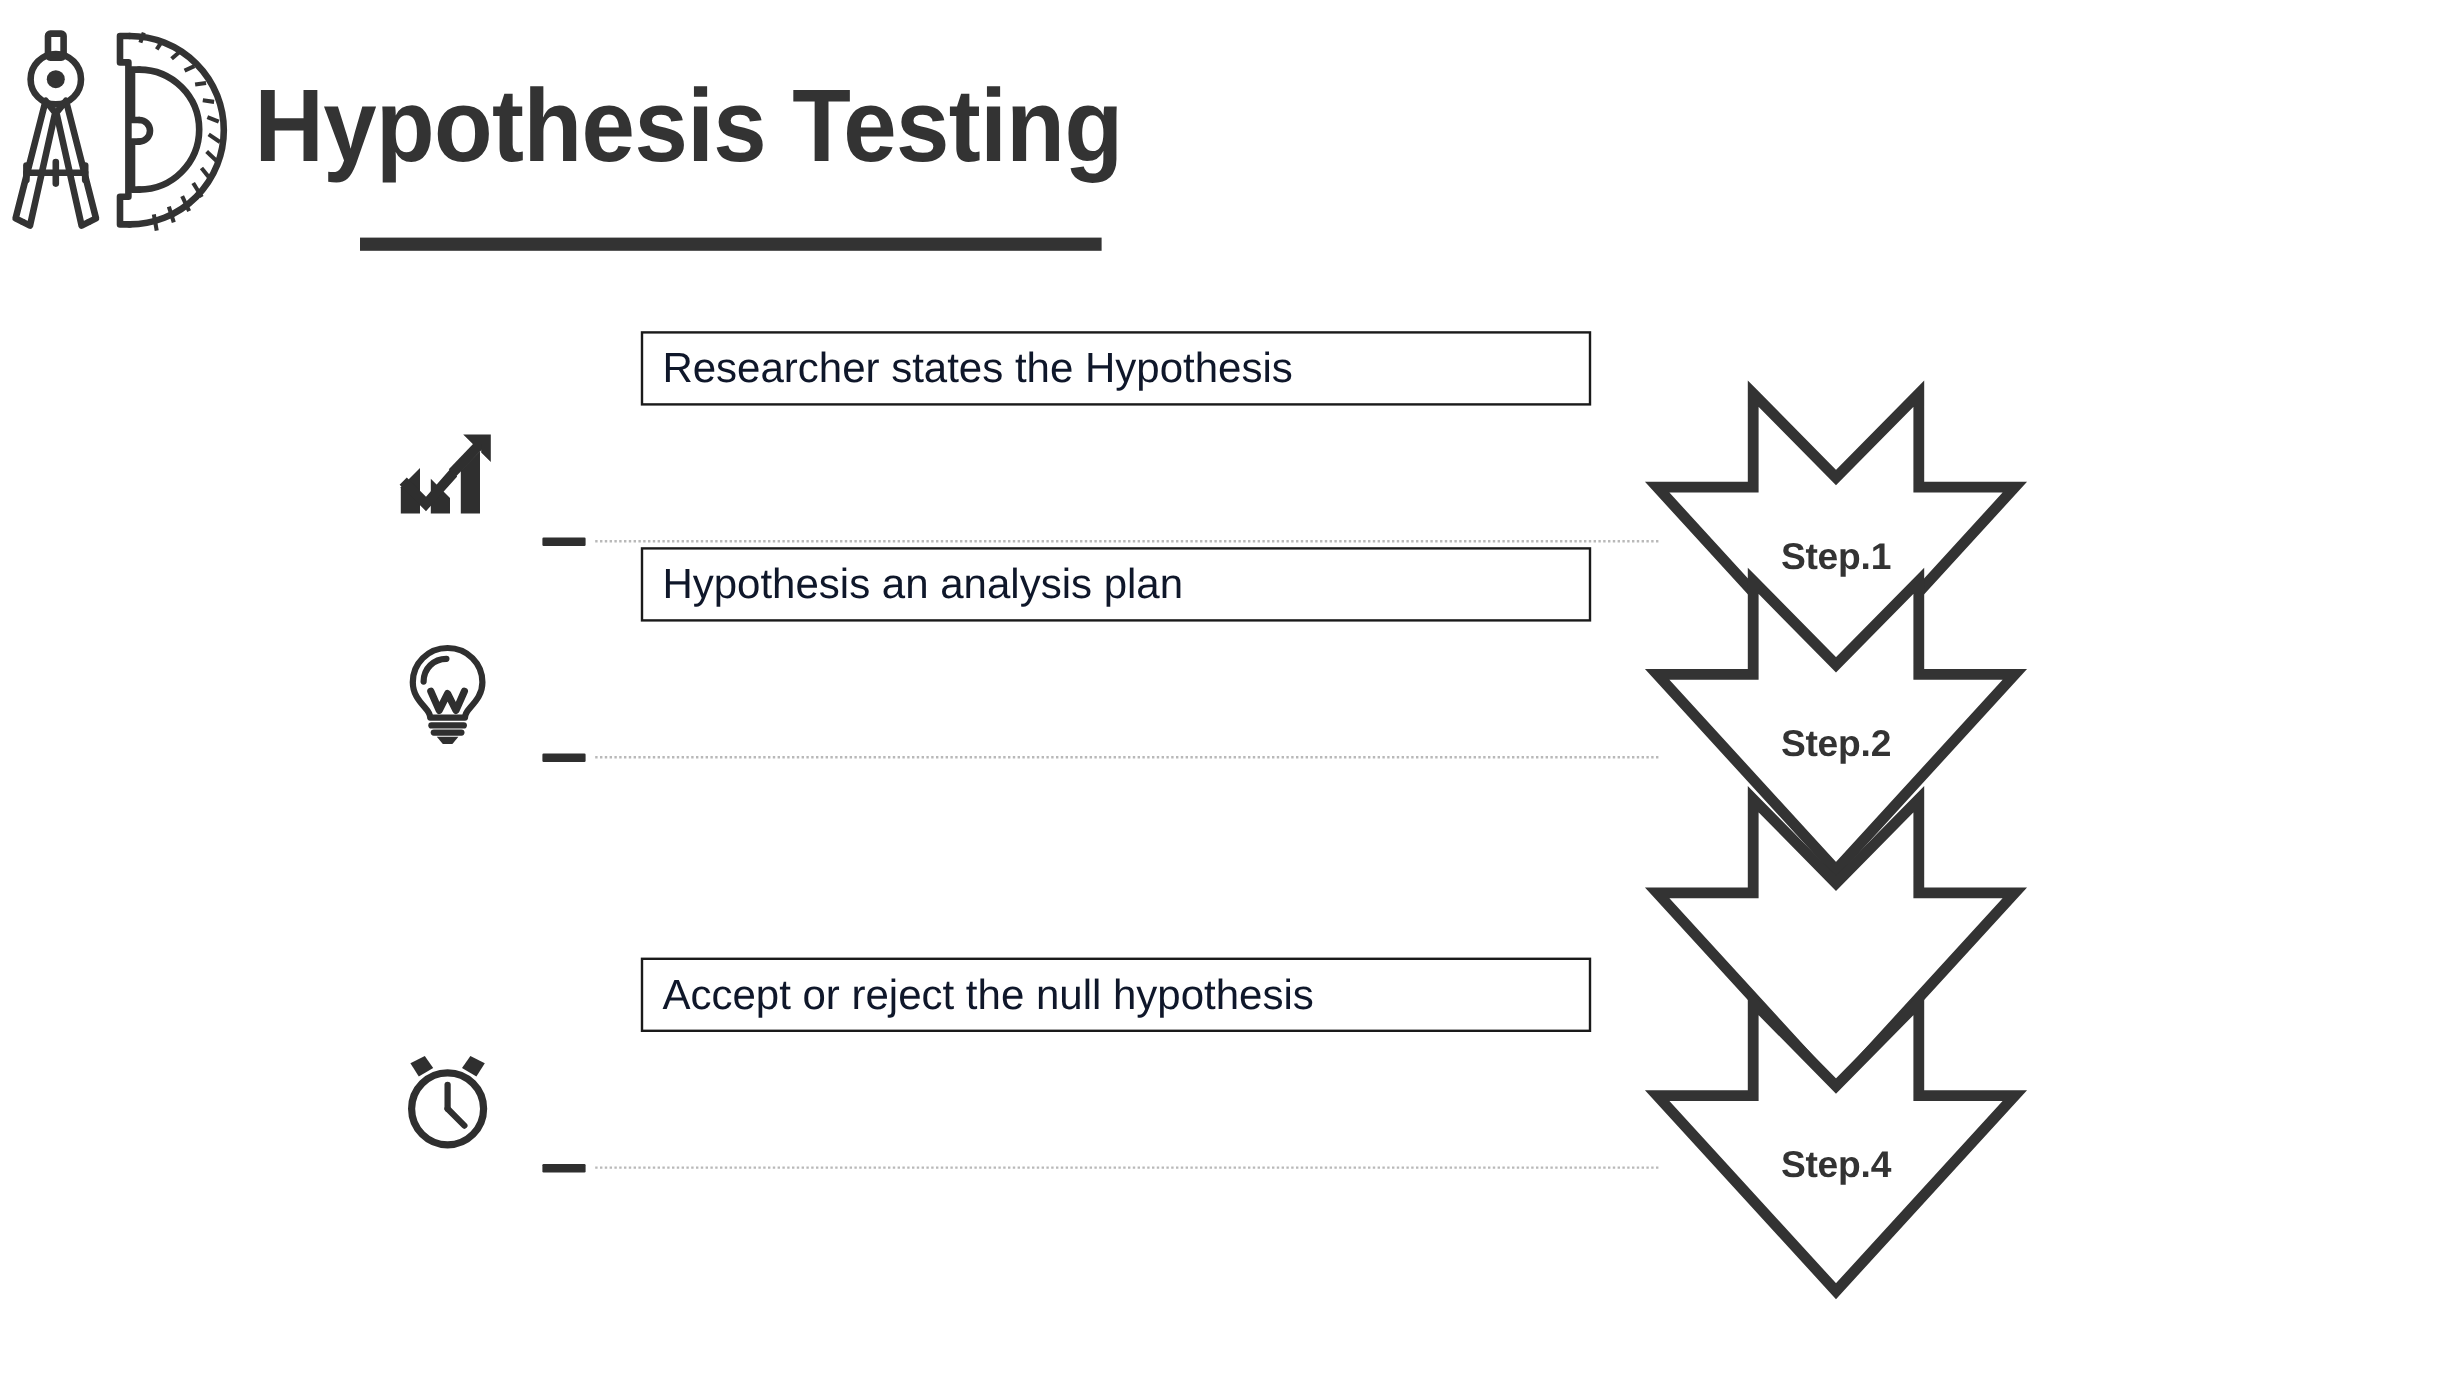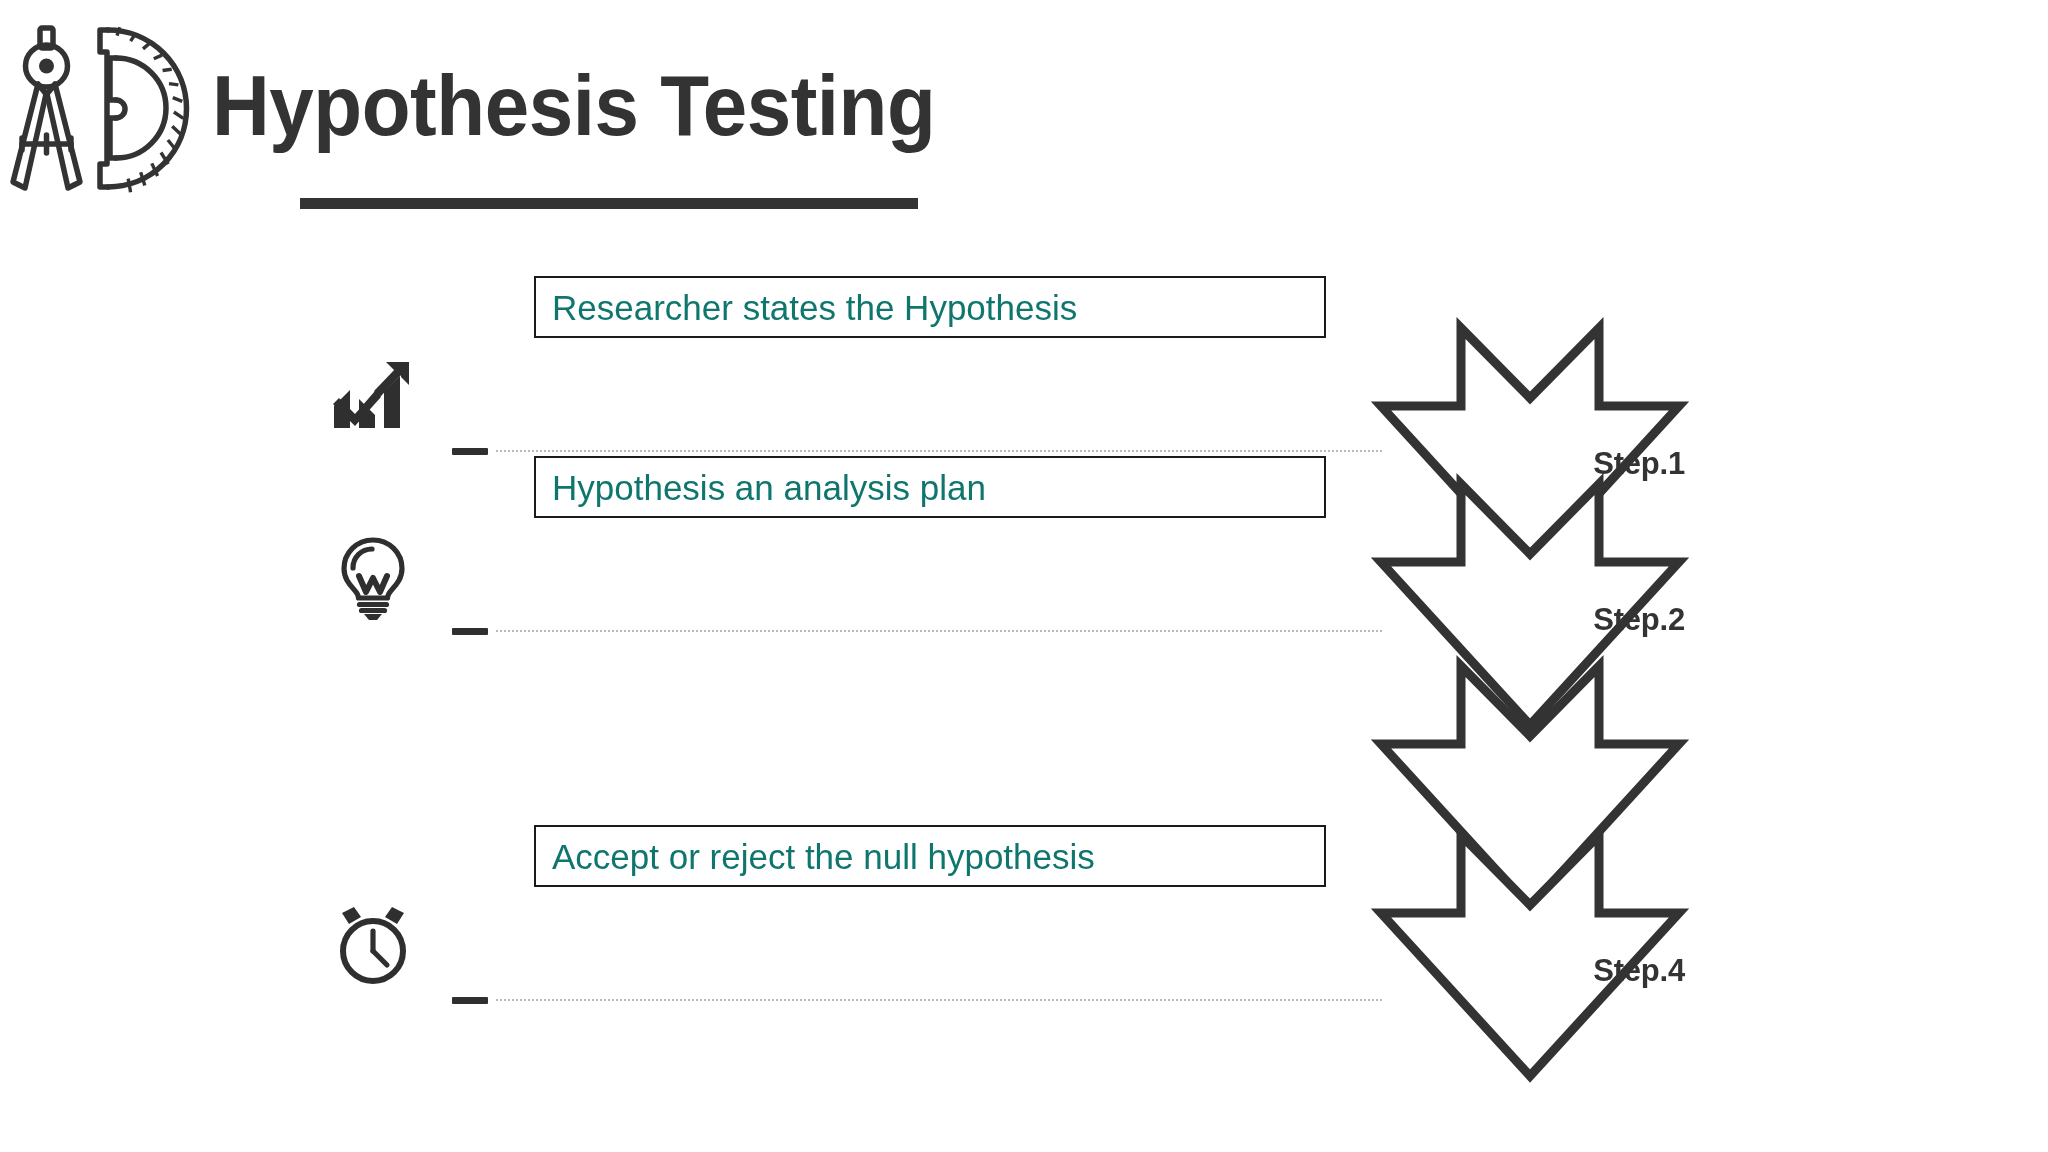"Researcher states the Hypothesis" .label-box .label-text { color: #0f766e -> #0f172a }
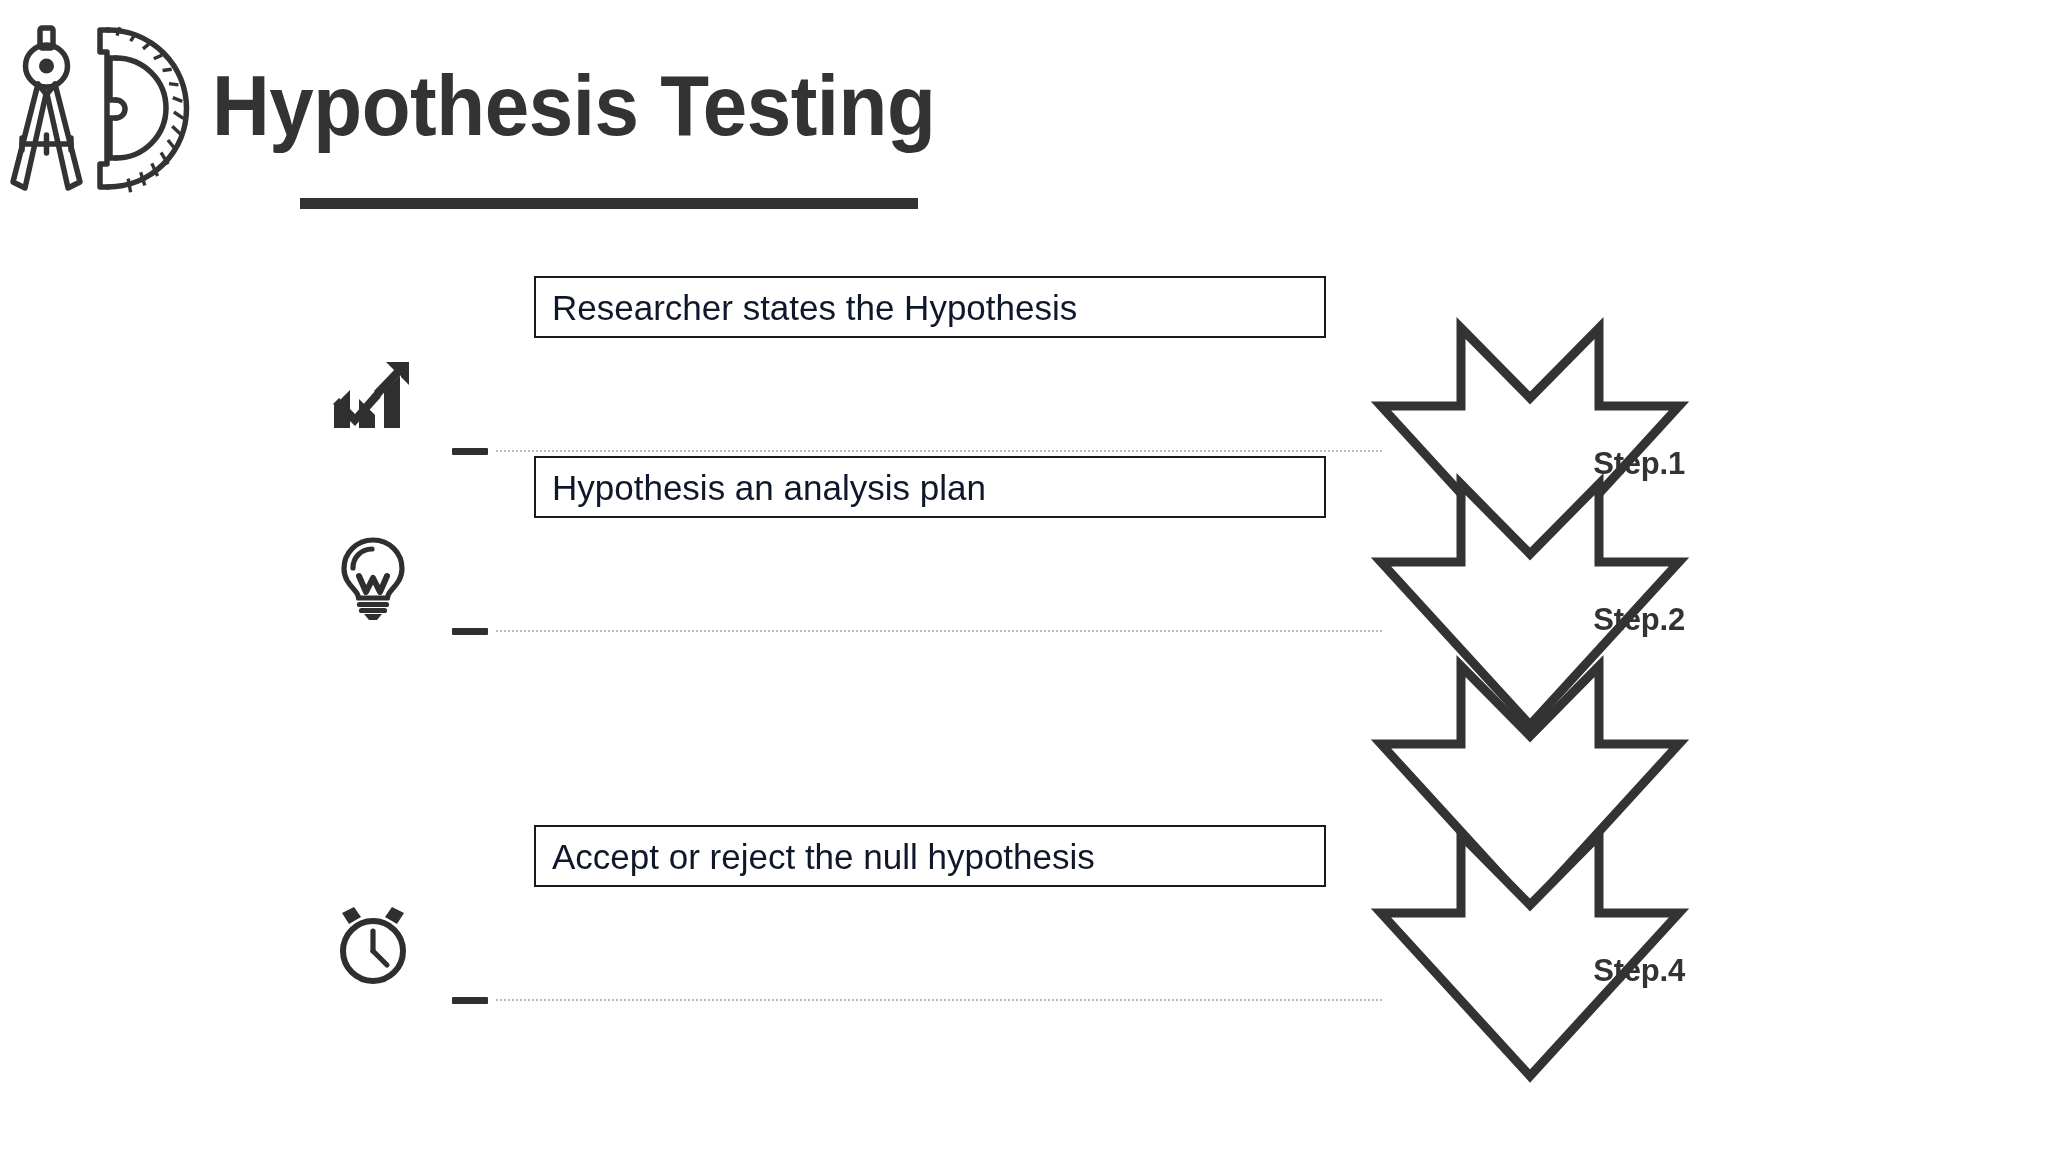"Step.1" .arrow .arrow-label { text-align: right -> center }
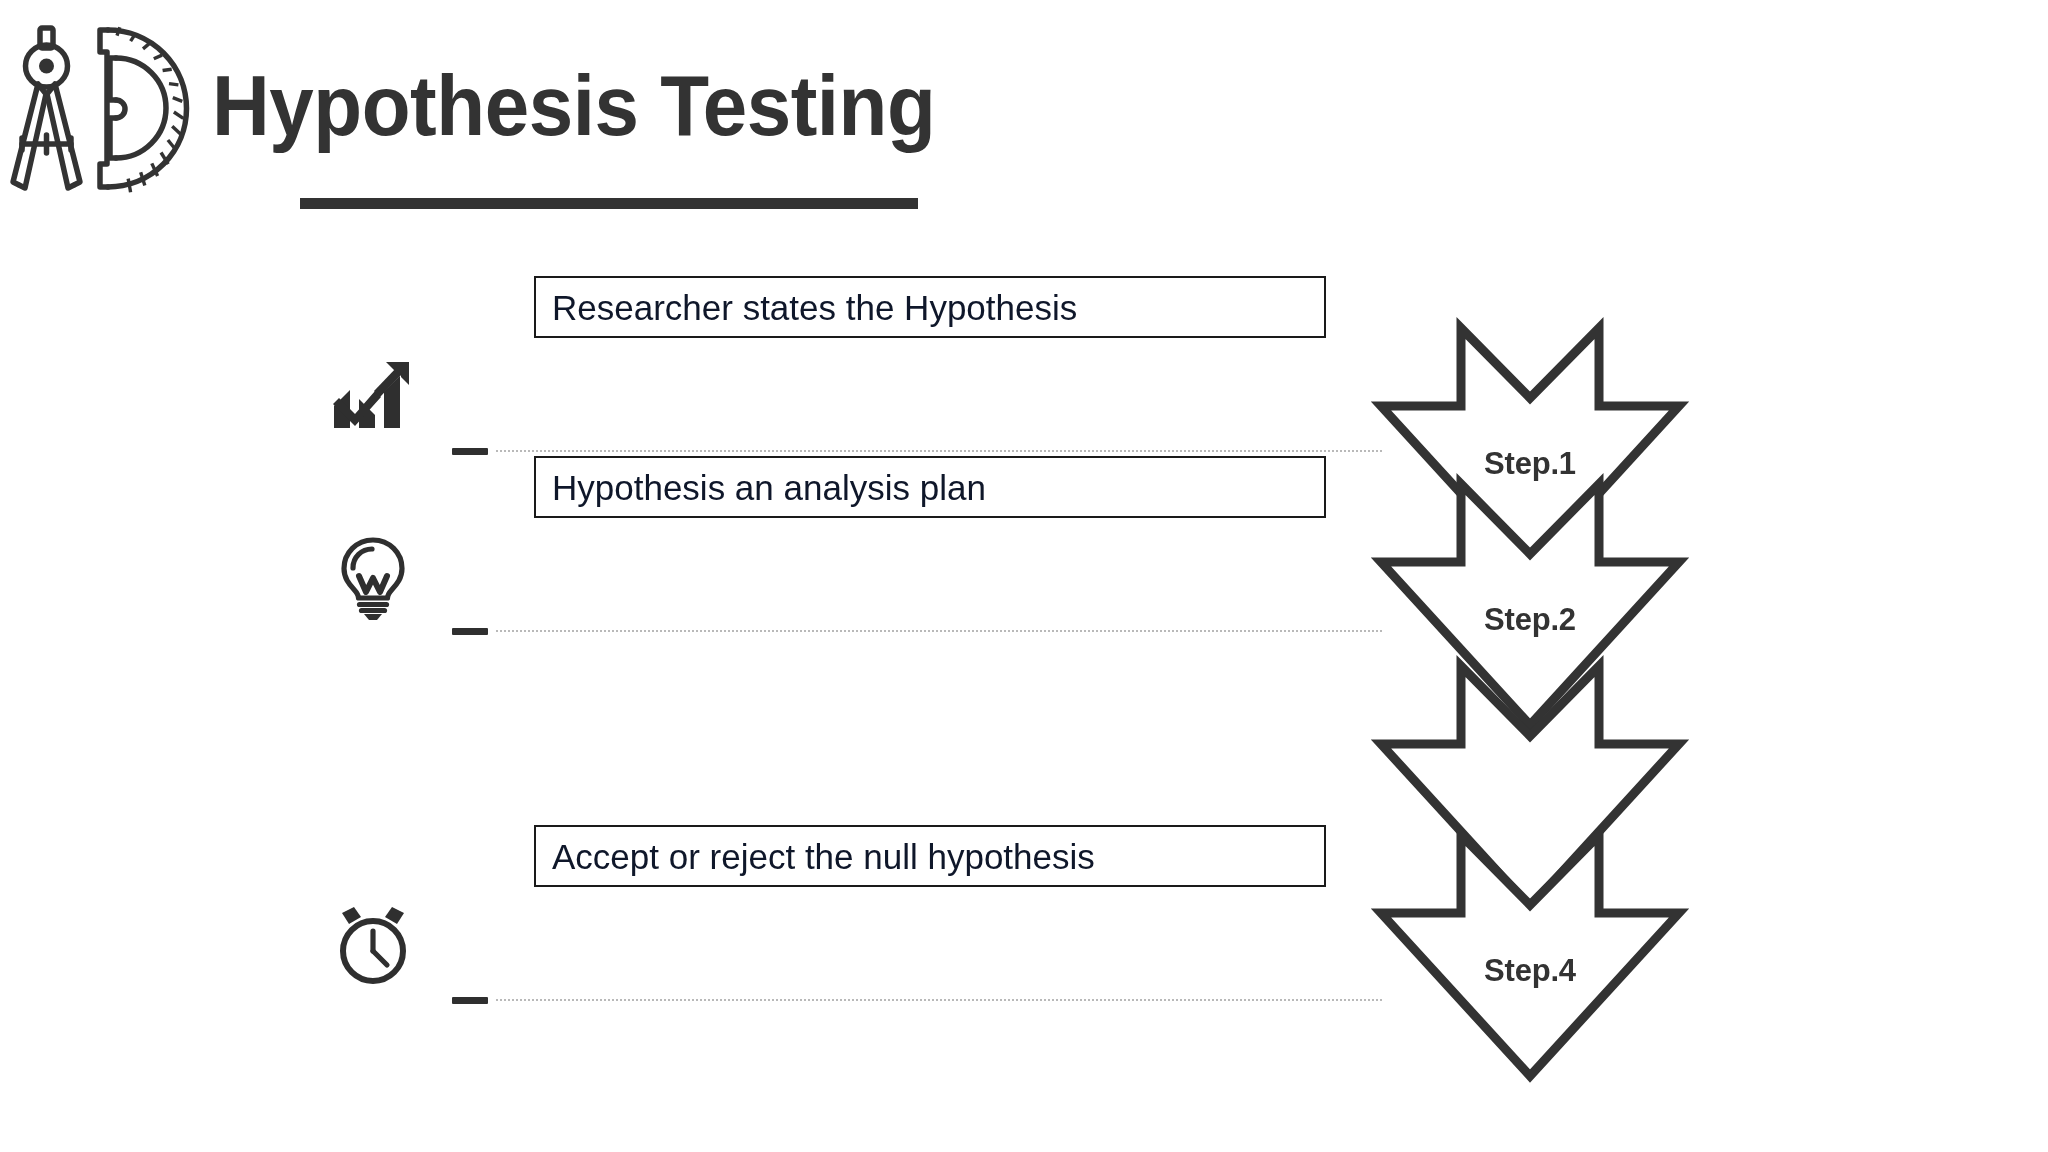"Accept or reject the null" .flow-row.r3 { top: 575px -> 548px }
